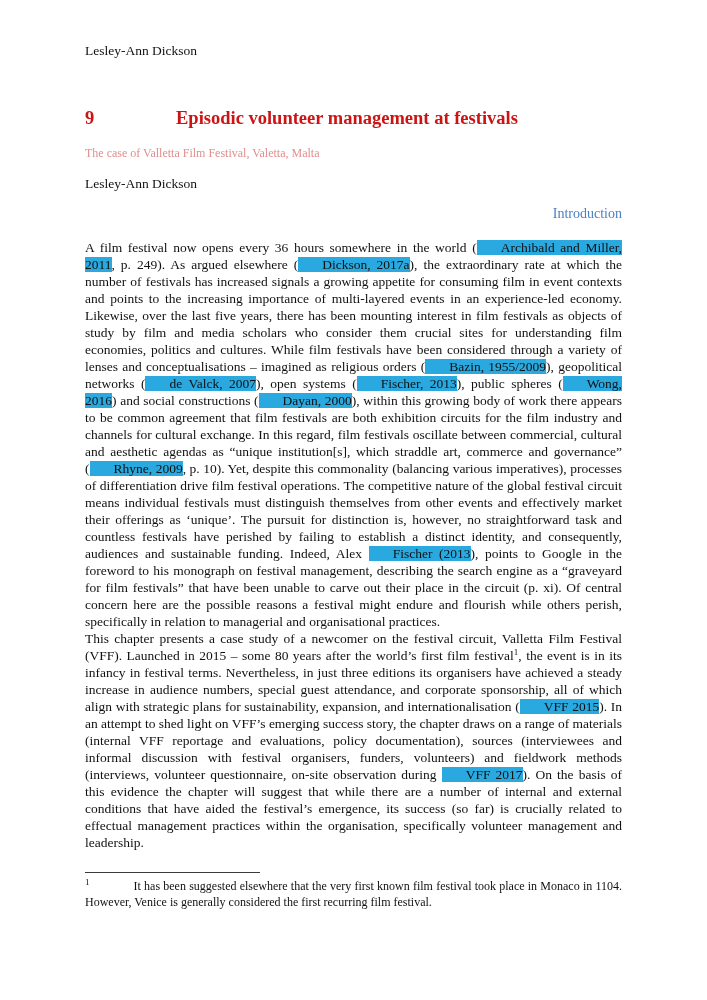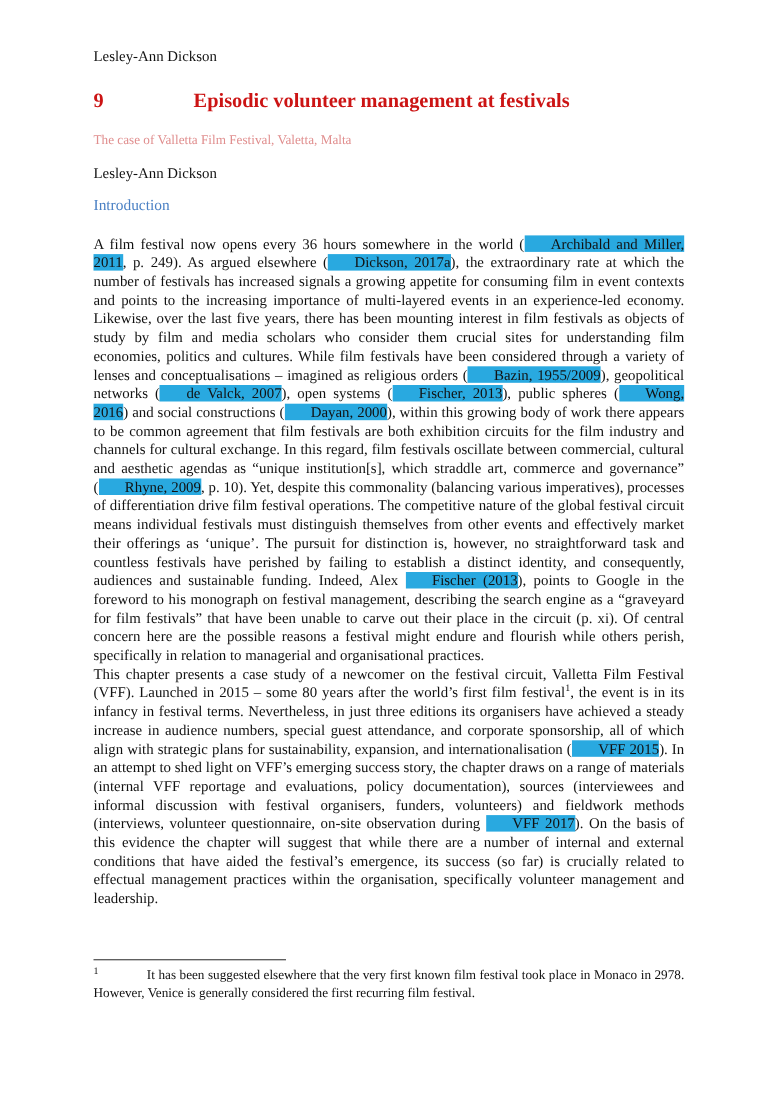"9 Episodic volunteer management at" .title-row { margin-top: 24px -> 50px }
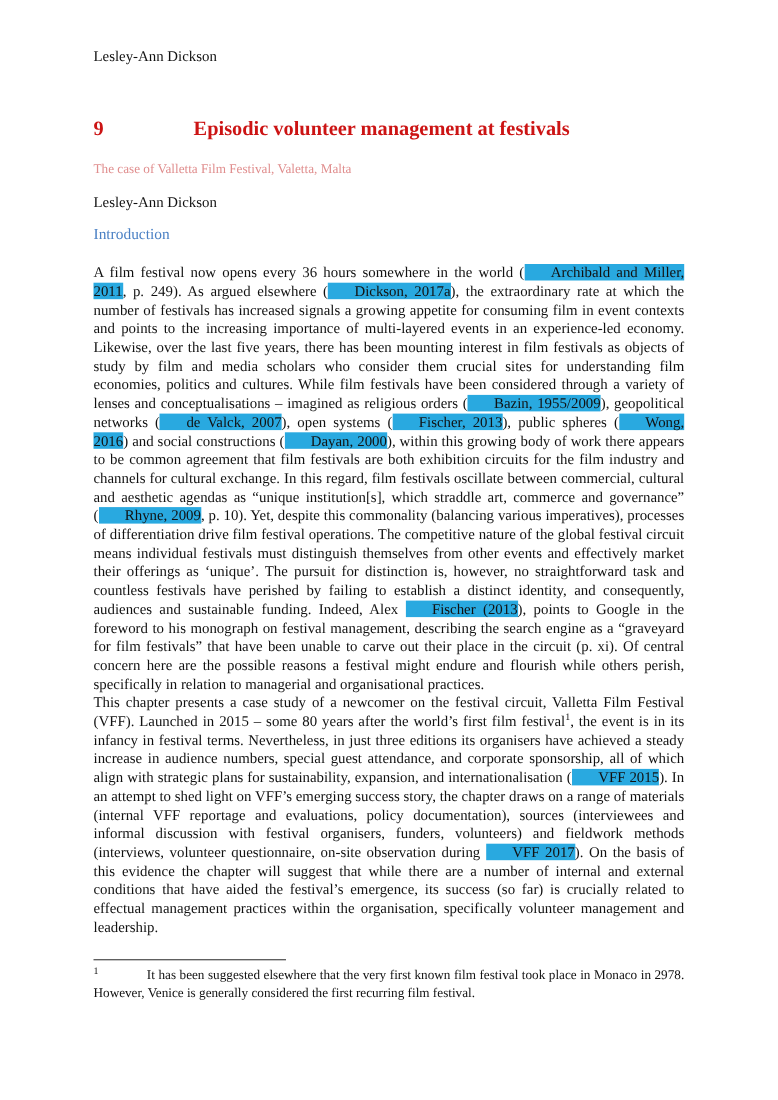"Introduction" .section-heading { text-align: none -> right }
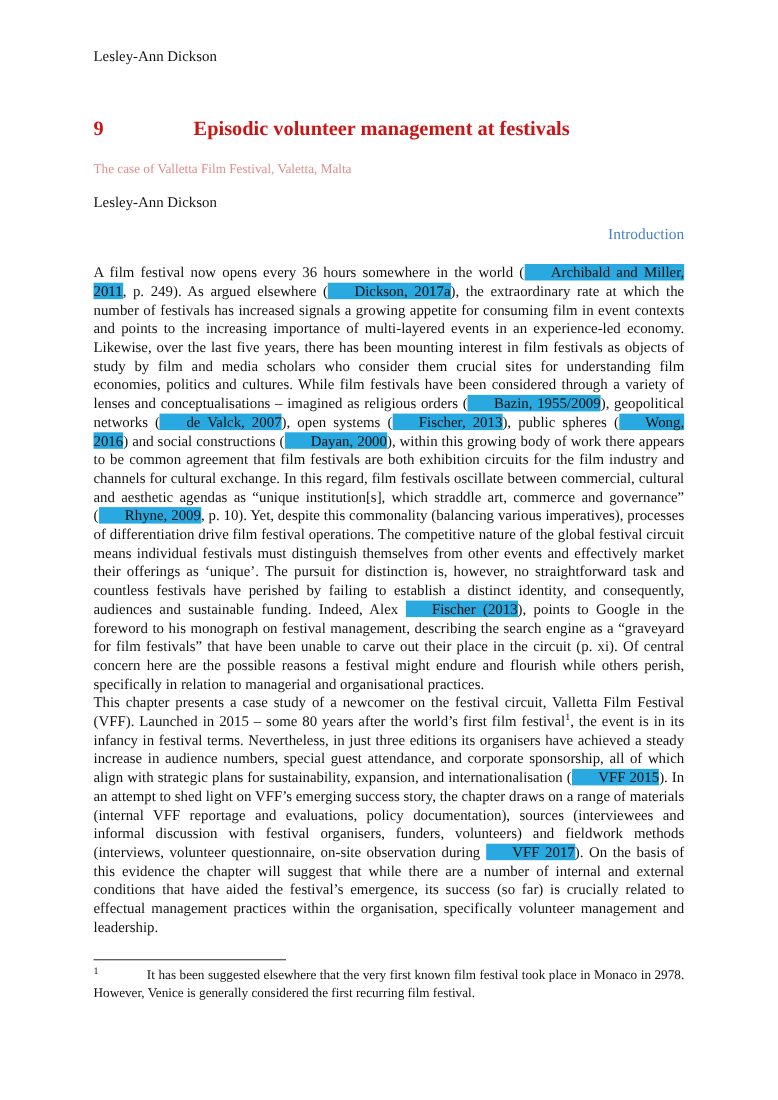"It has been suggested elsewhere" span { text: 2978 -> 1104 }
